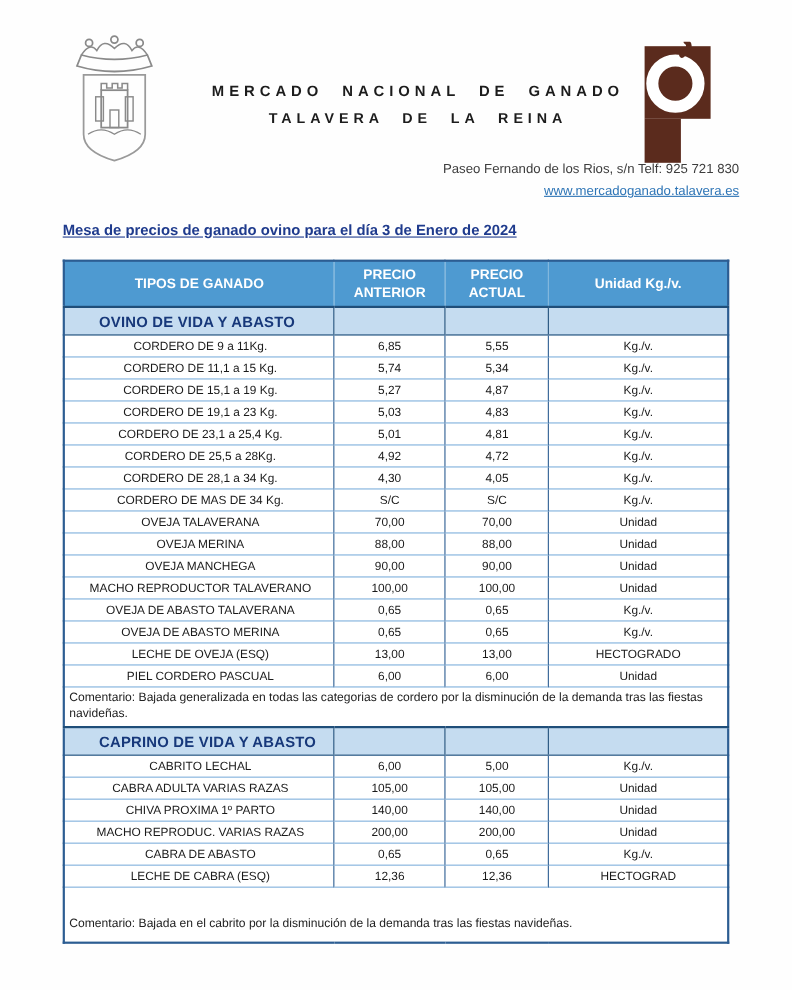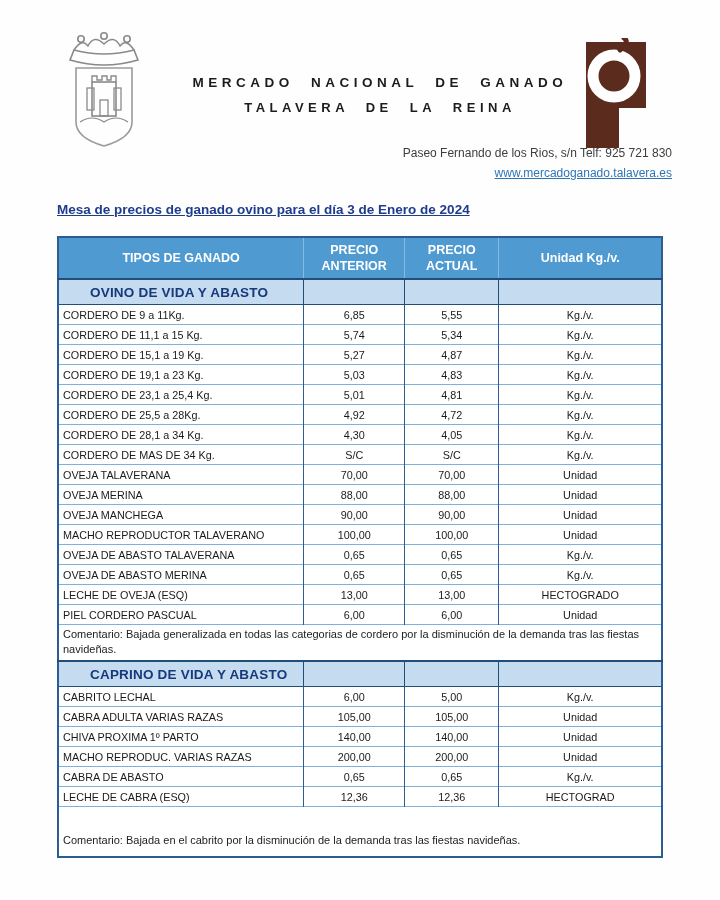"CORDERO DE 9 a 11Kg." td.c-name { text-align: left -> center }
